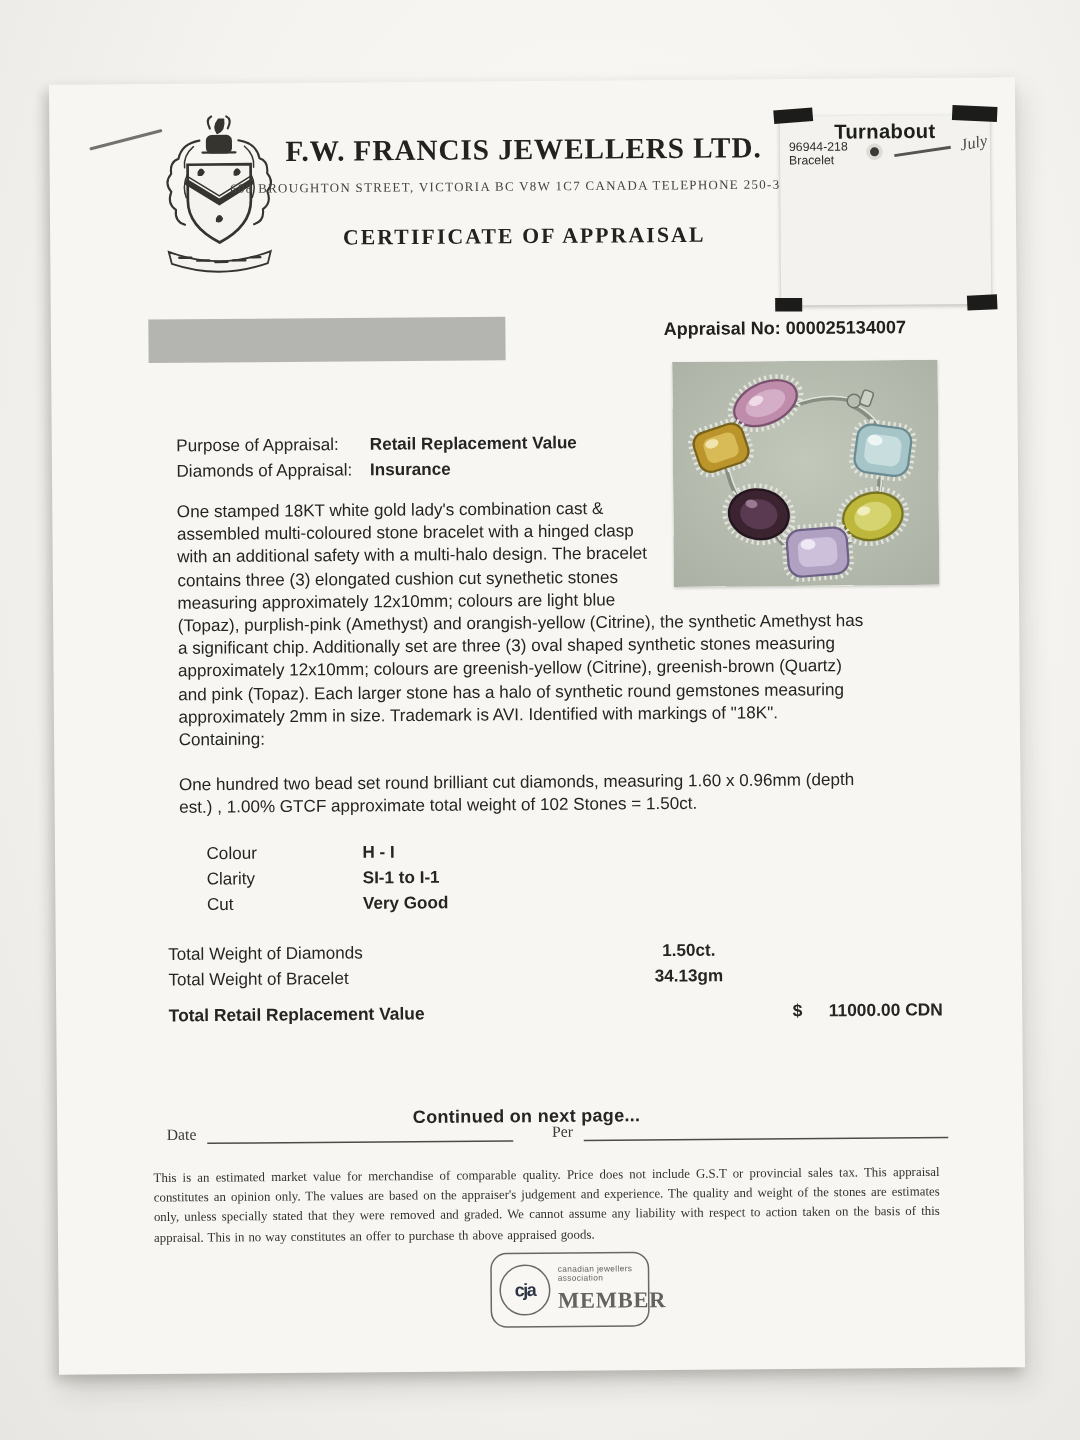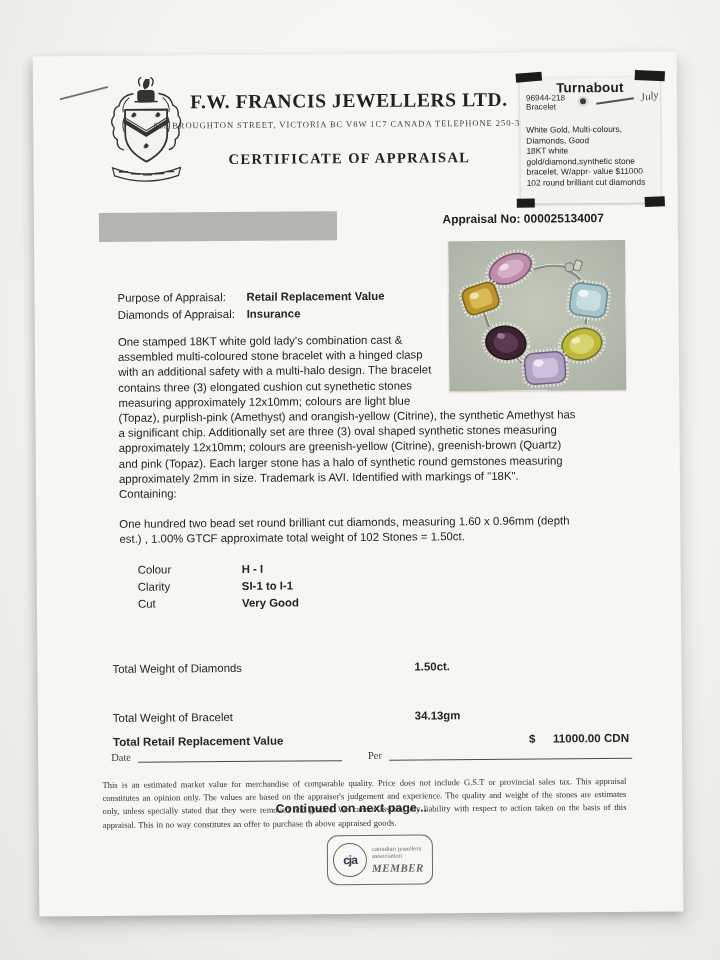"White Gold, Multi-colours," div.sticker-desc { html: <div> <div>White Gold, Multi-colours,</div> <div>Diamonds, Good</div> <div>18KT white</div> <div>gold/diamond,synthetic stone</div> <div>bracelet. W/appr- value $11000</div> <div>102 round brilliant cut diamonds</div> </div> -> none }
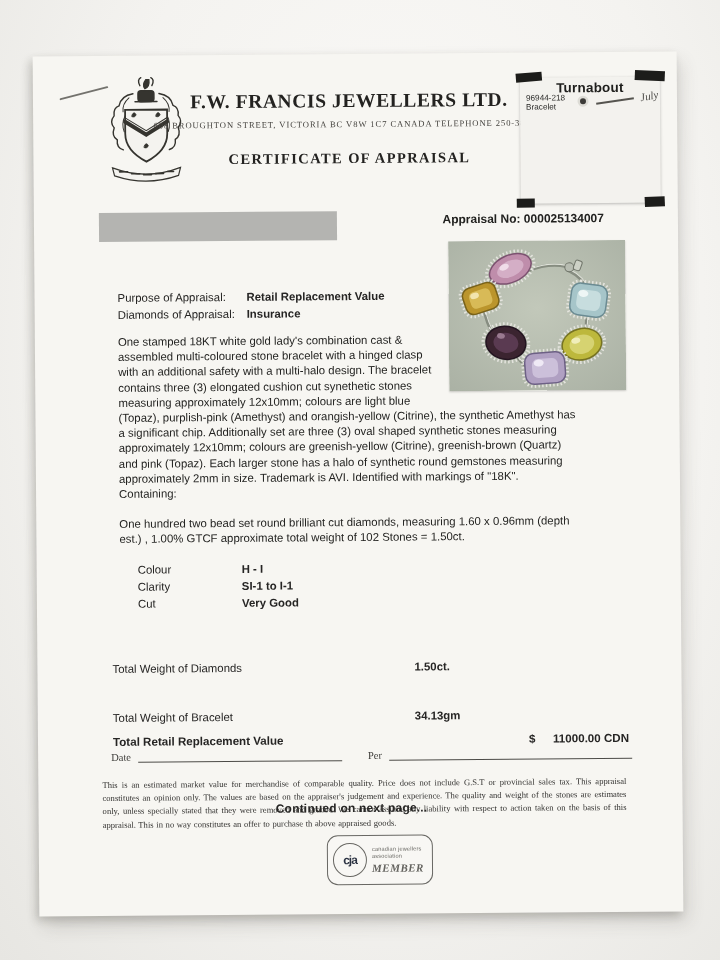"1.50ct." .t-value { margin-top: 32px -> none; text-align: left -> center }
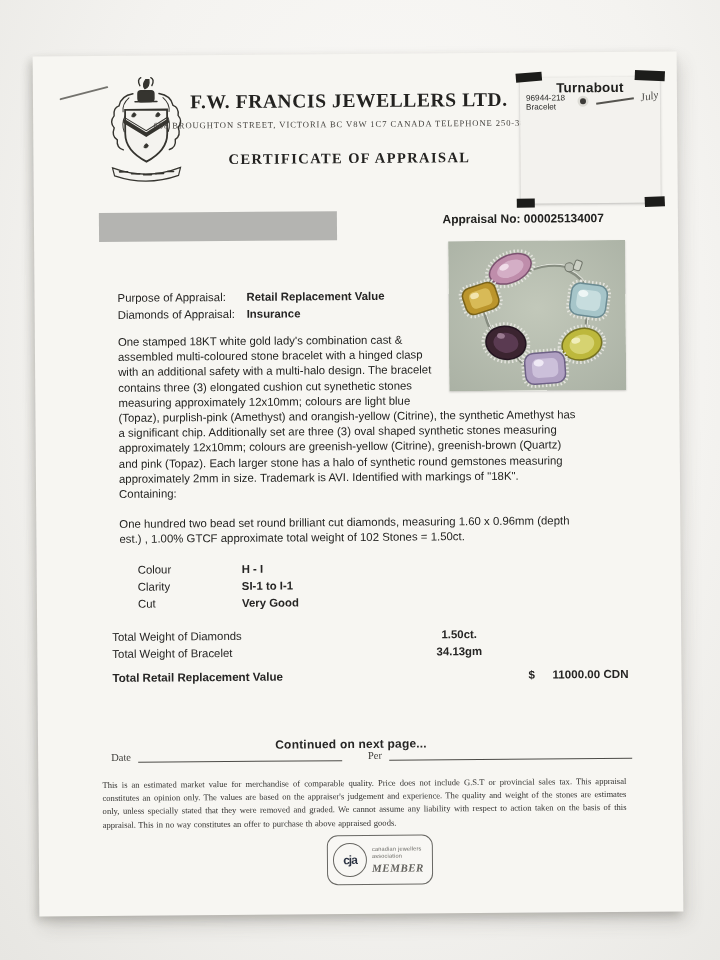"MEMBER" .stamp-member { font-size: 11px -> 15px; font-style: italic -> none }
